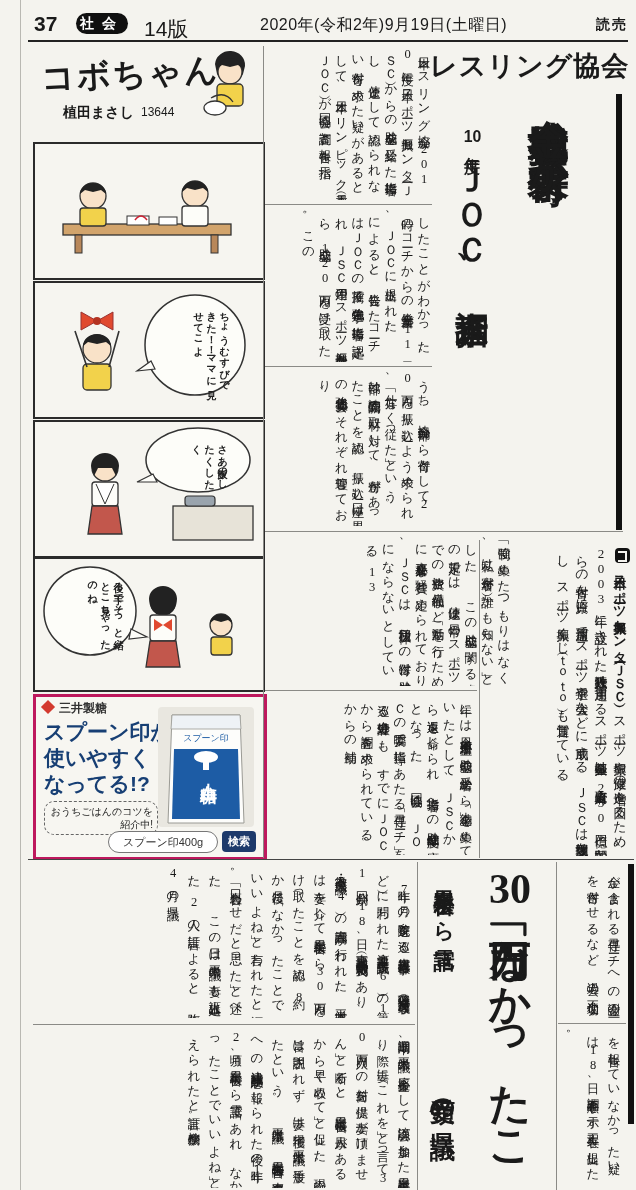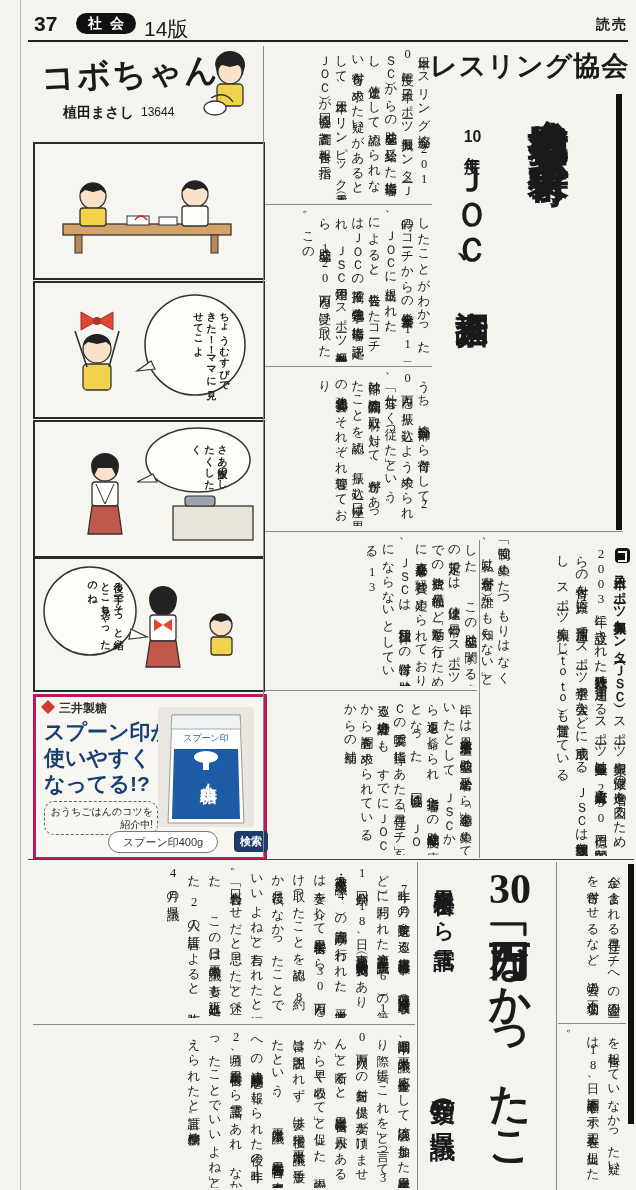"社会" .badge { padding-left: 8px -> none }
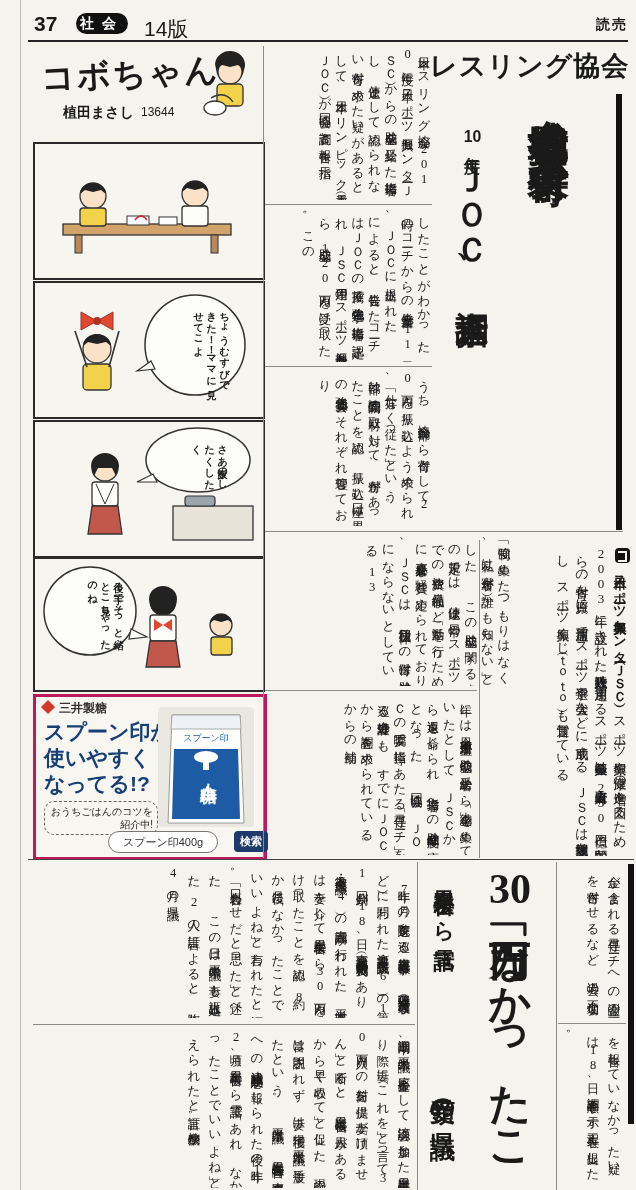"2020年(令和2年)9月19日(土曜日)" div.abs { html: none -> <div>2020年(令和2年)9月19日(土曜日)</div> }
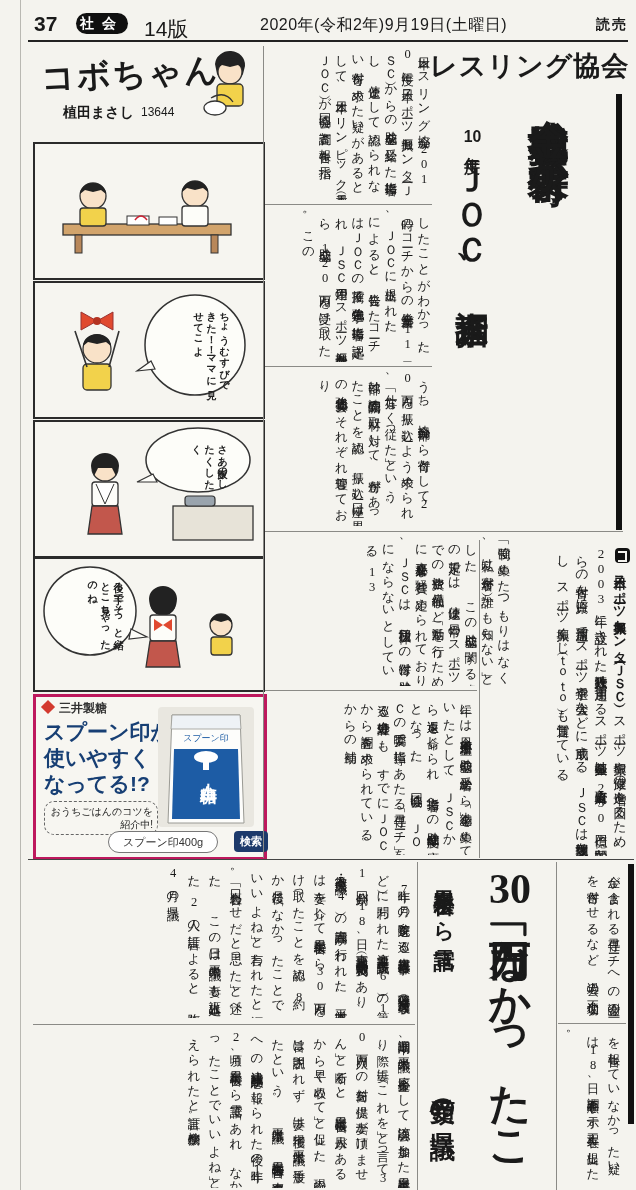"検索" div.search-btn { margin-left: 12px -> none }
